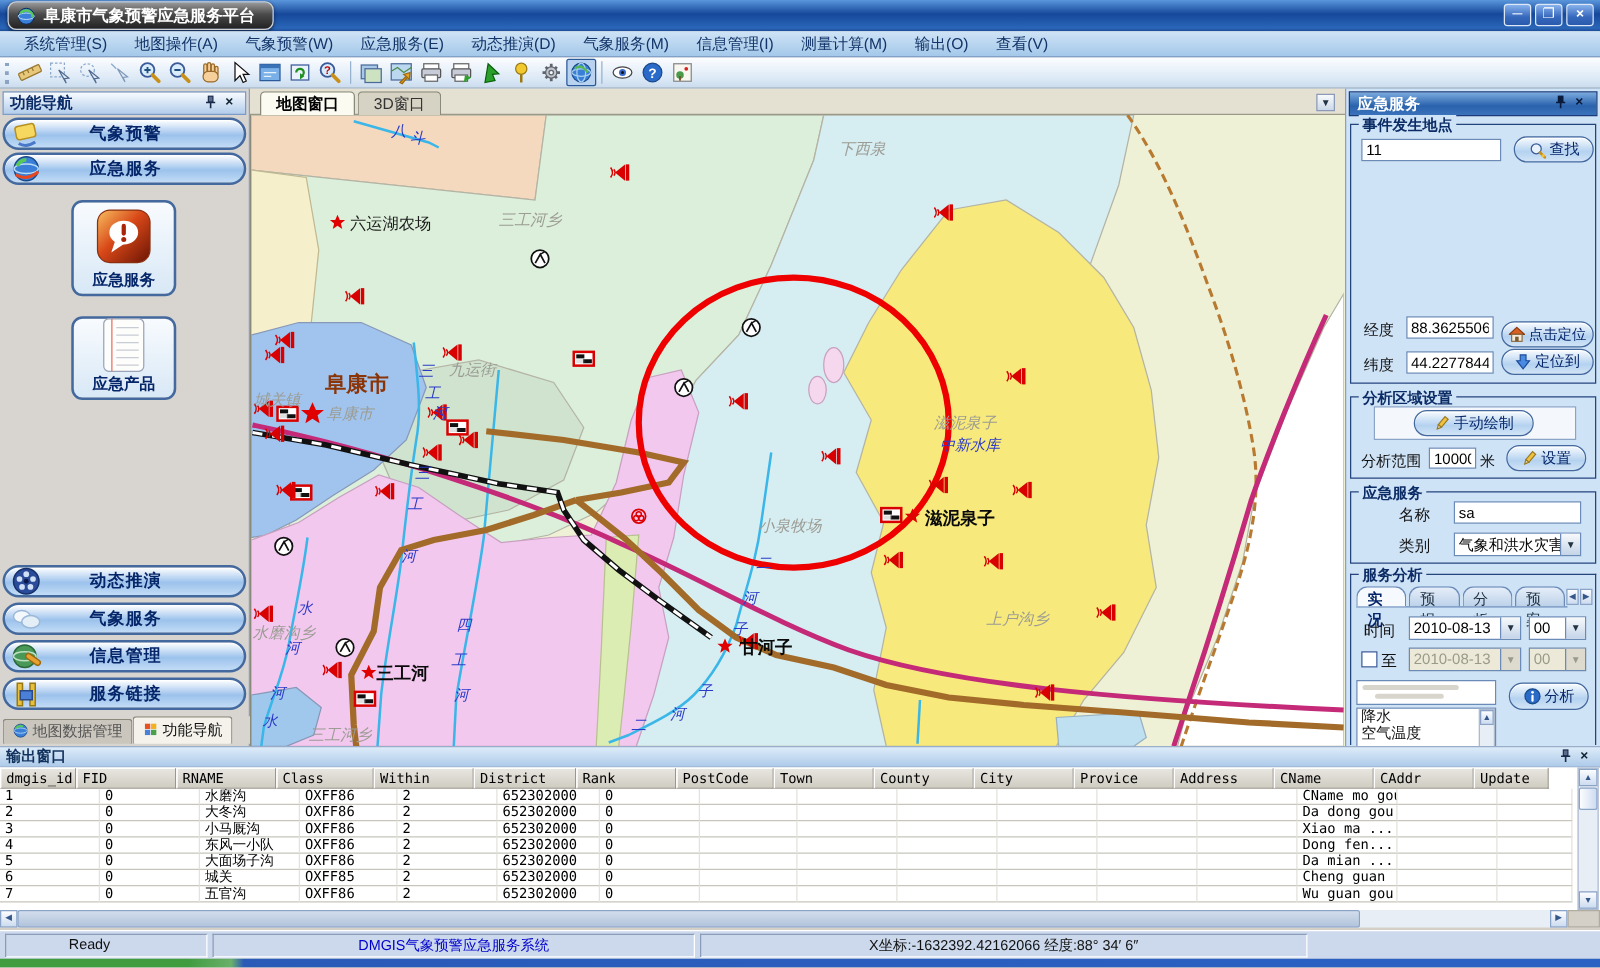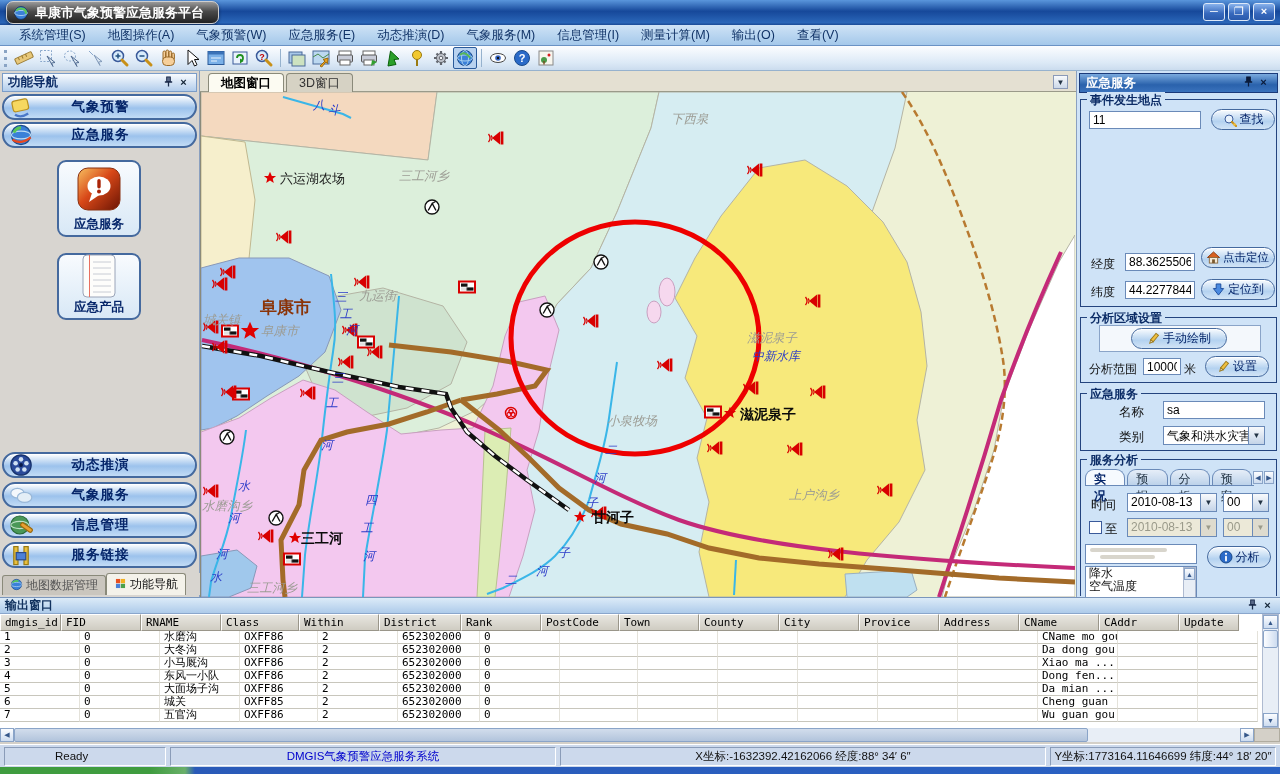"点击定位" div.xp-btn { top: 147px -> 157px }
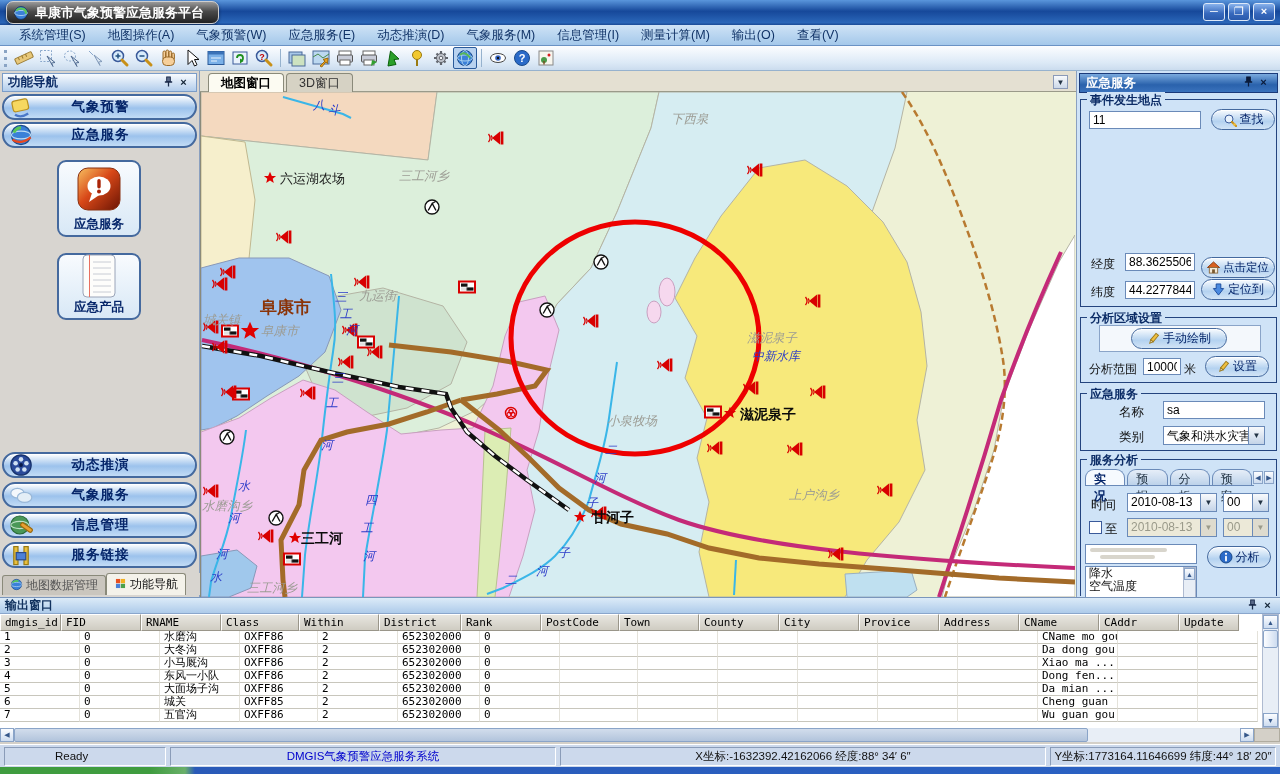"Y坐标:1773164.11646699 纬度:44° 18′ 20″" div.st-cell { html: <div>Y坐标:1773164.11646699 纬度:44° 18′ 20″</div> -> none }
